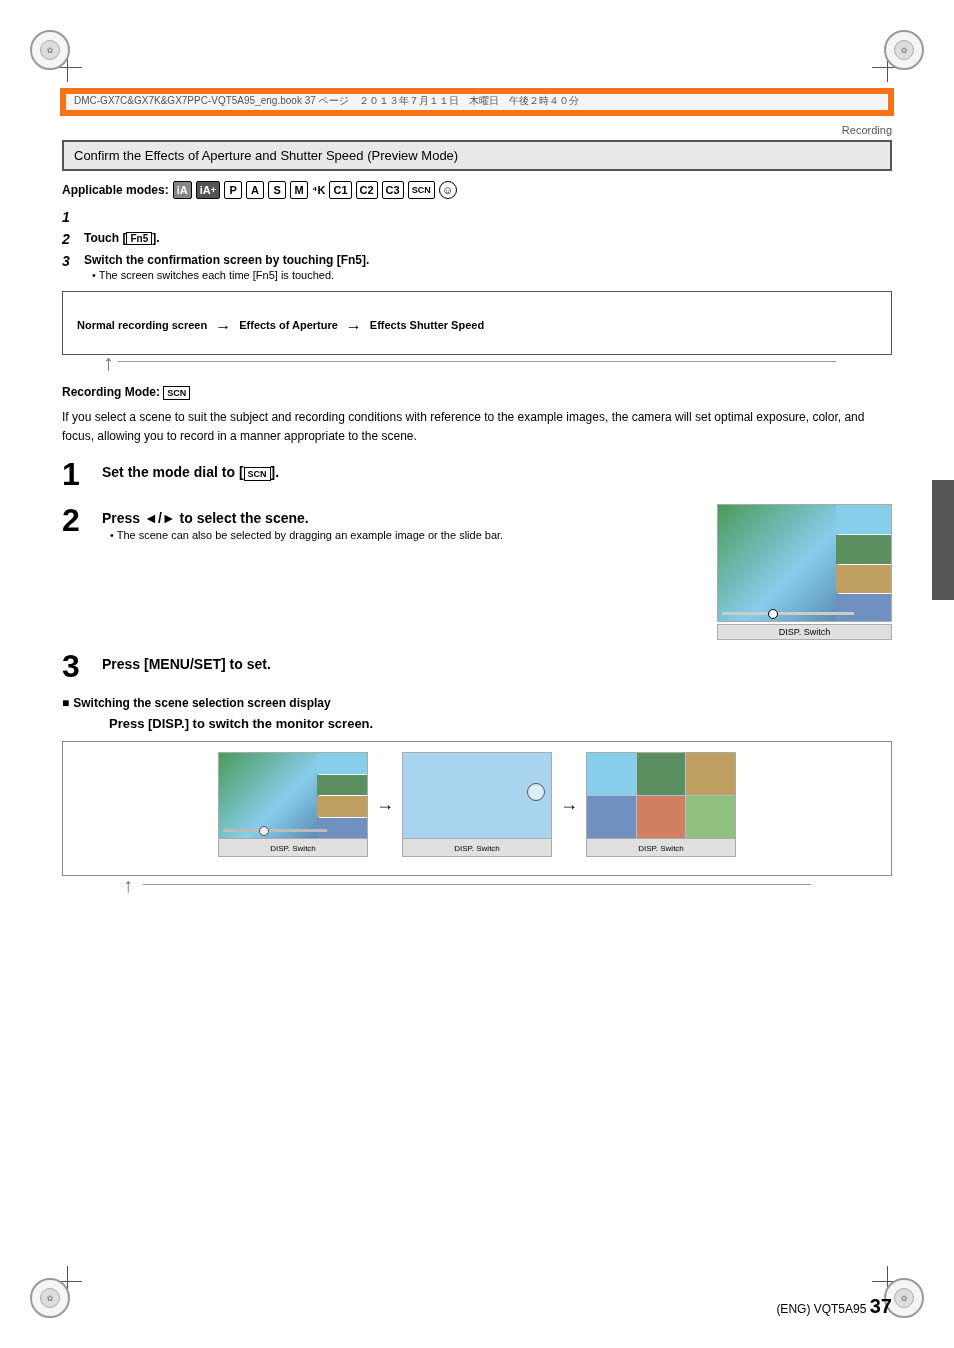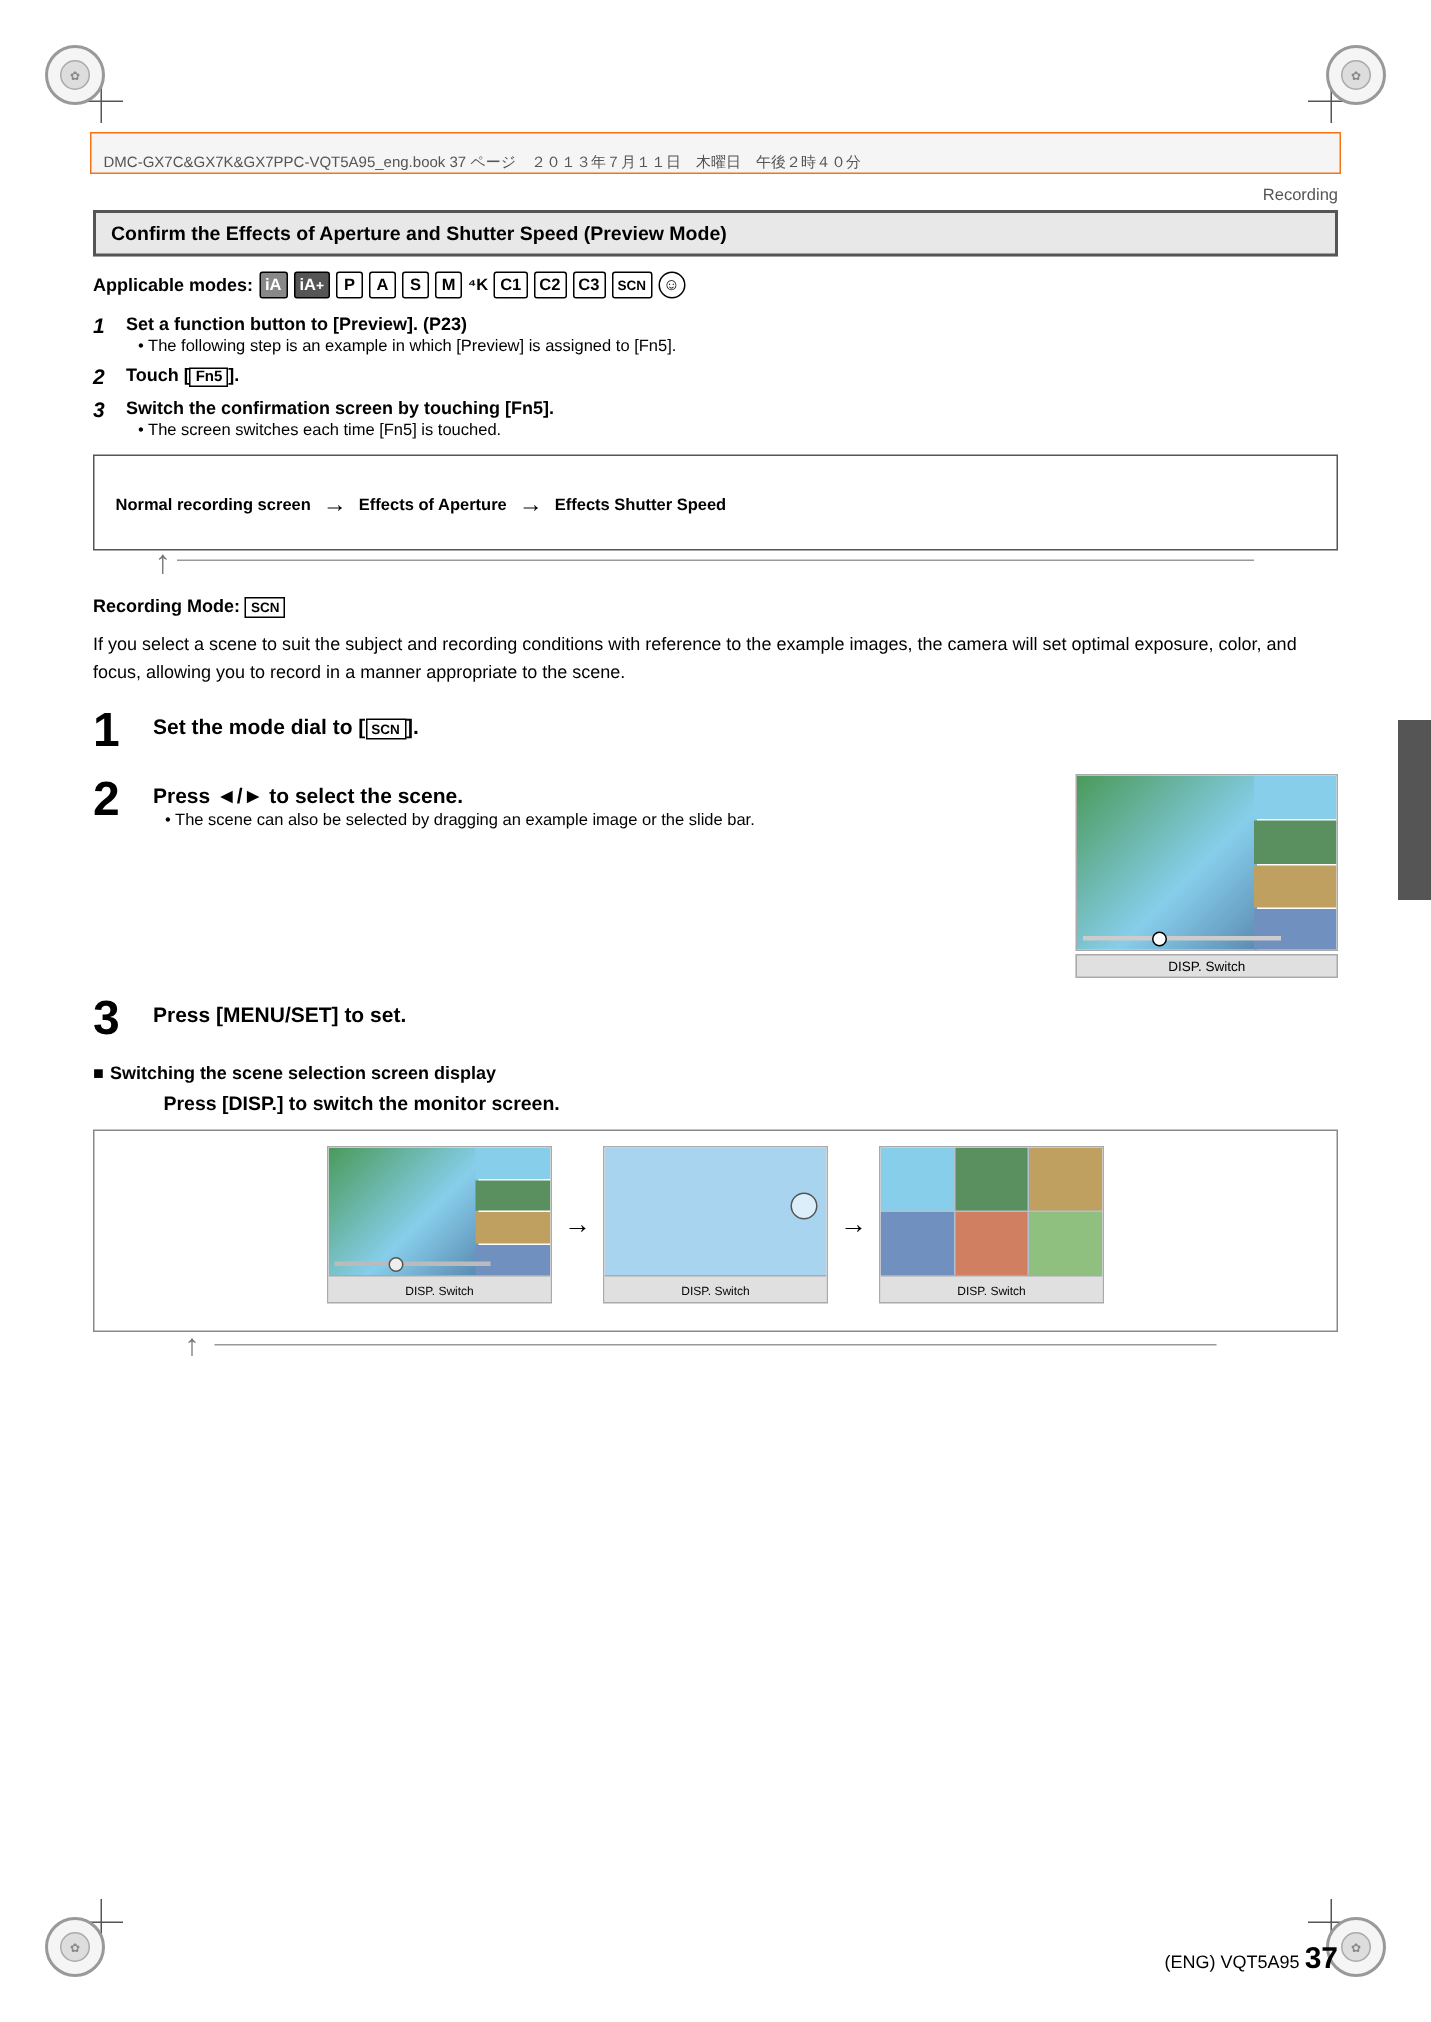"DMC-GX7C&GX7K&GX7PPC-VQT5A95_eng.book 37" .header-bar { align-items: flex-end -> flex-start; border: 1px solid #f97316 -> 6px solid #f97316 }
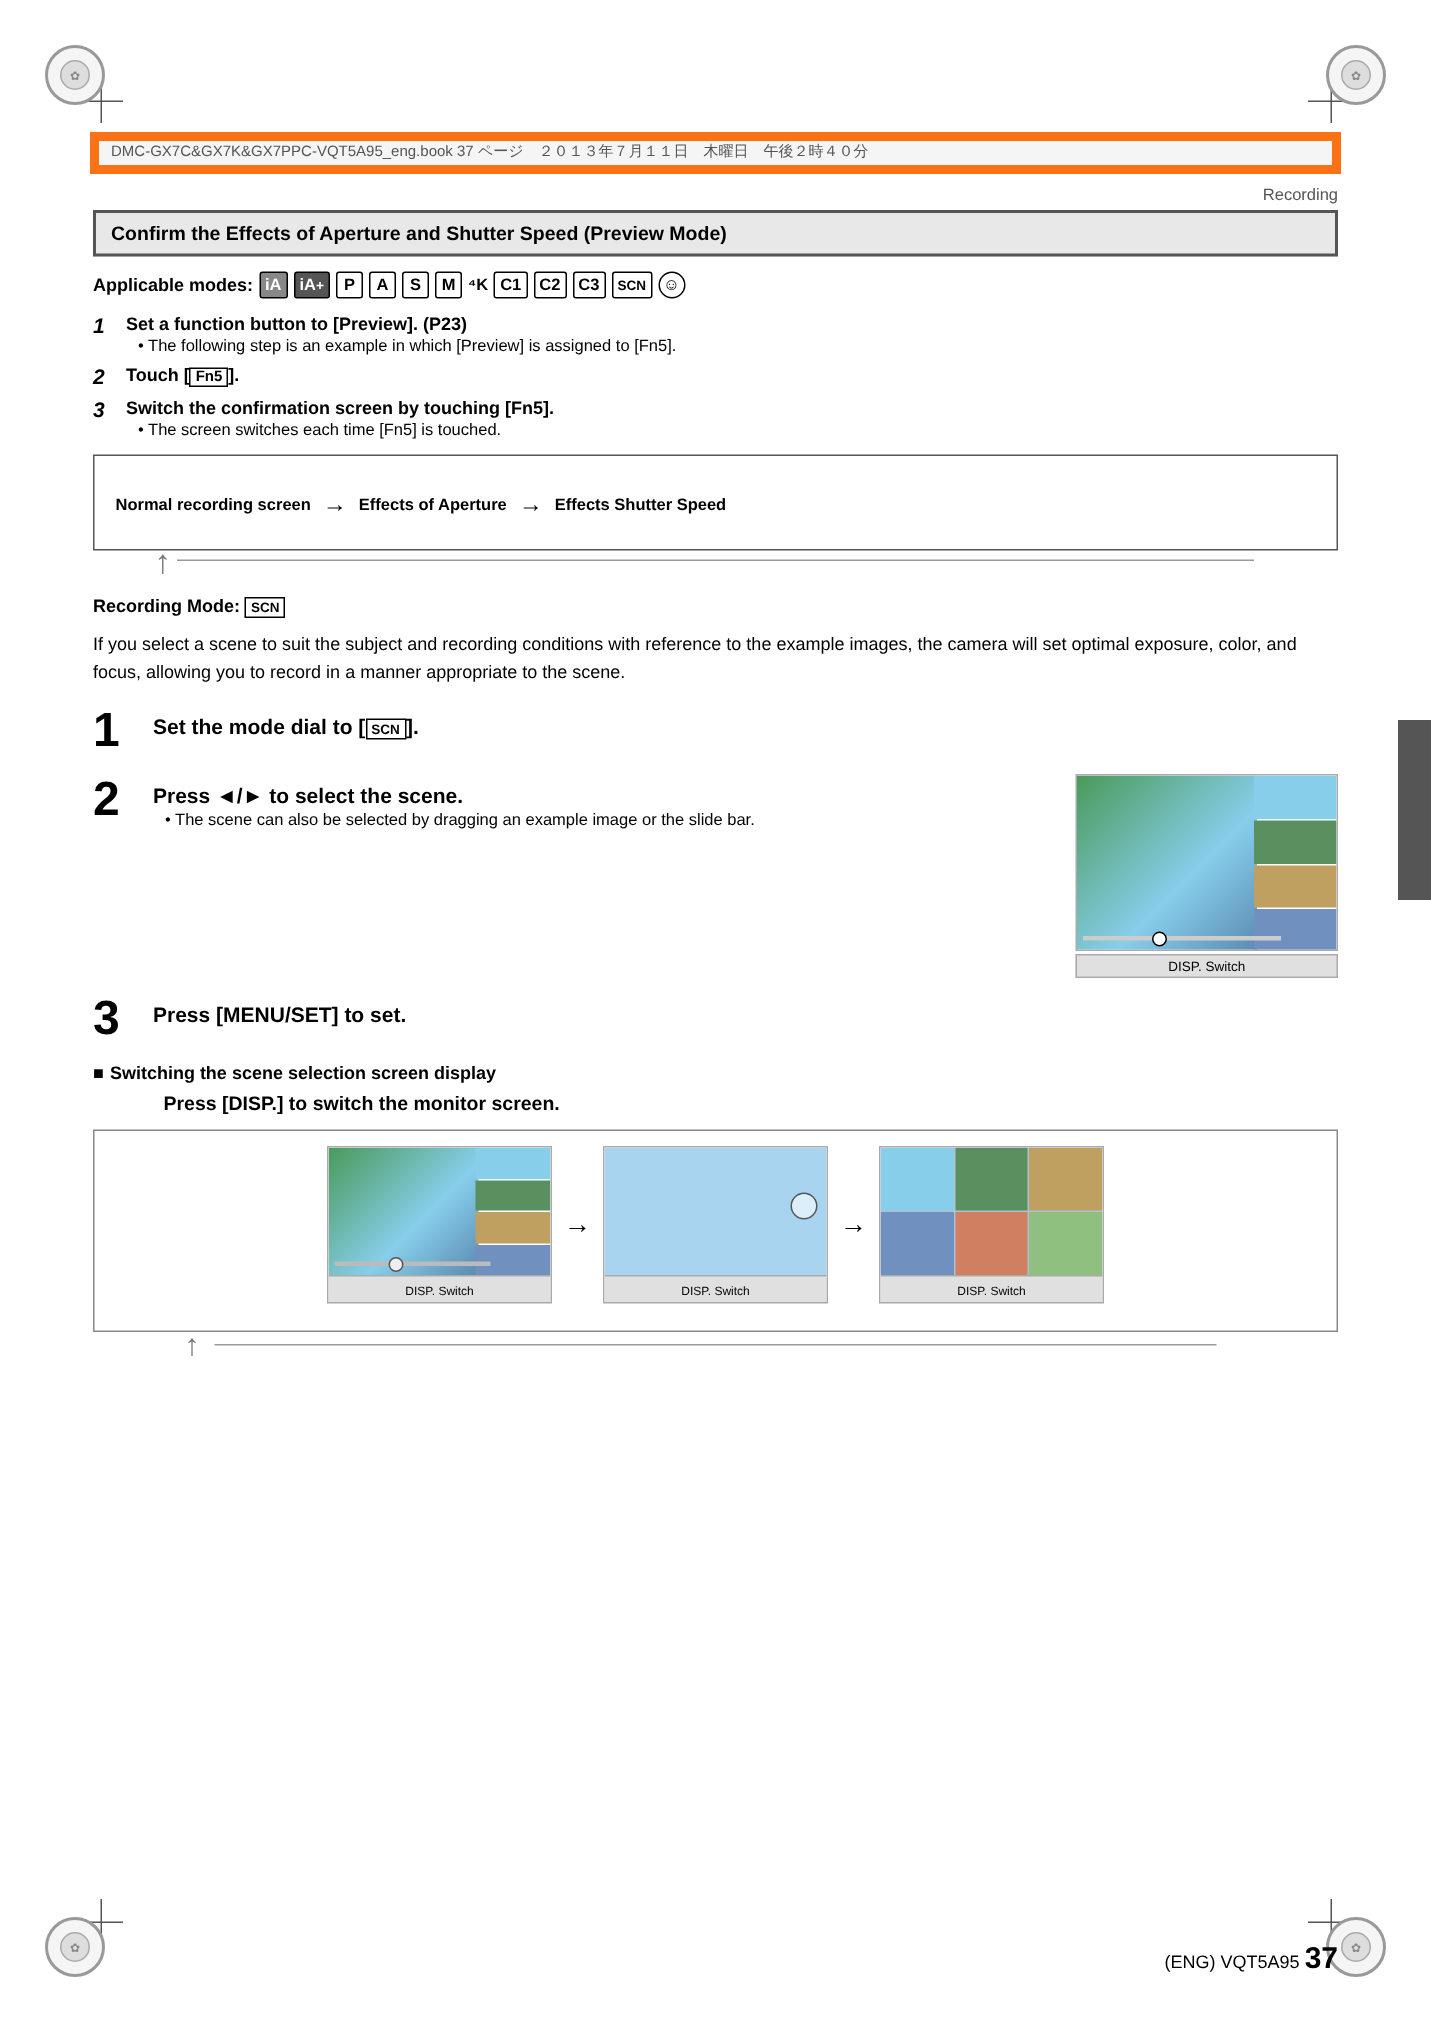"Confirm the Effects of Aperture" .section-box-title { font-weight: bold -> normal }
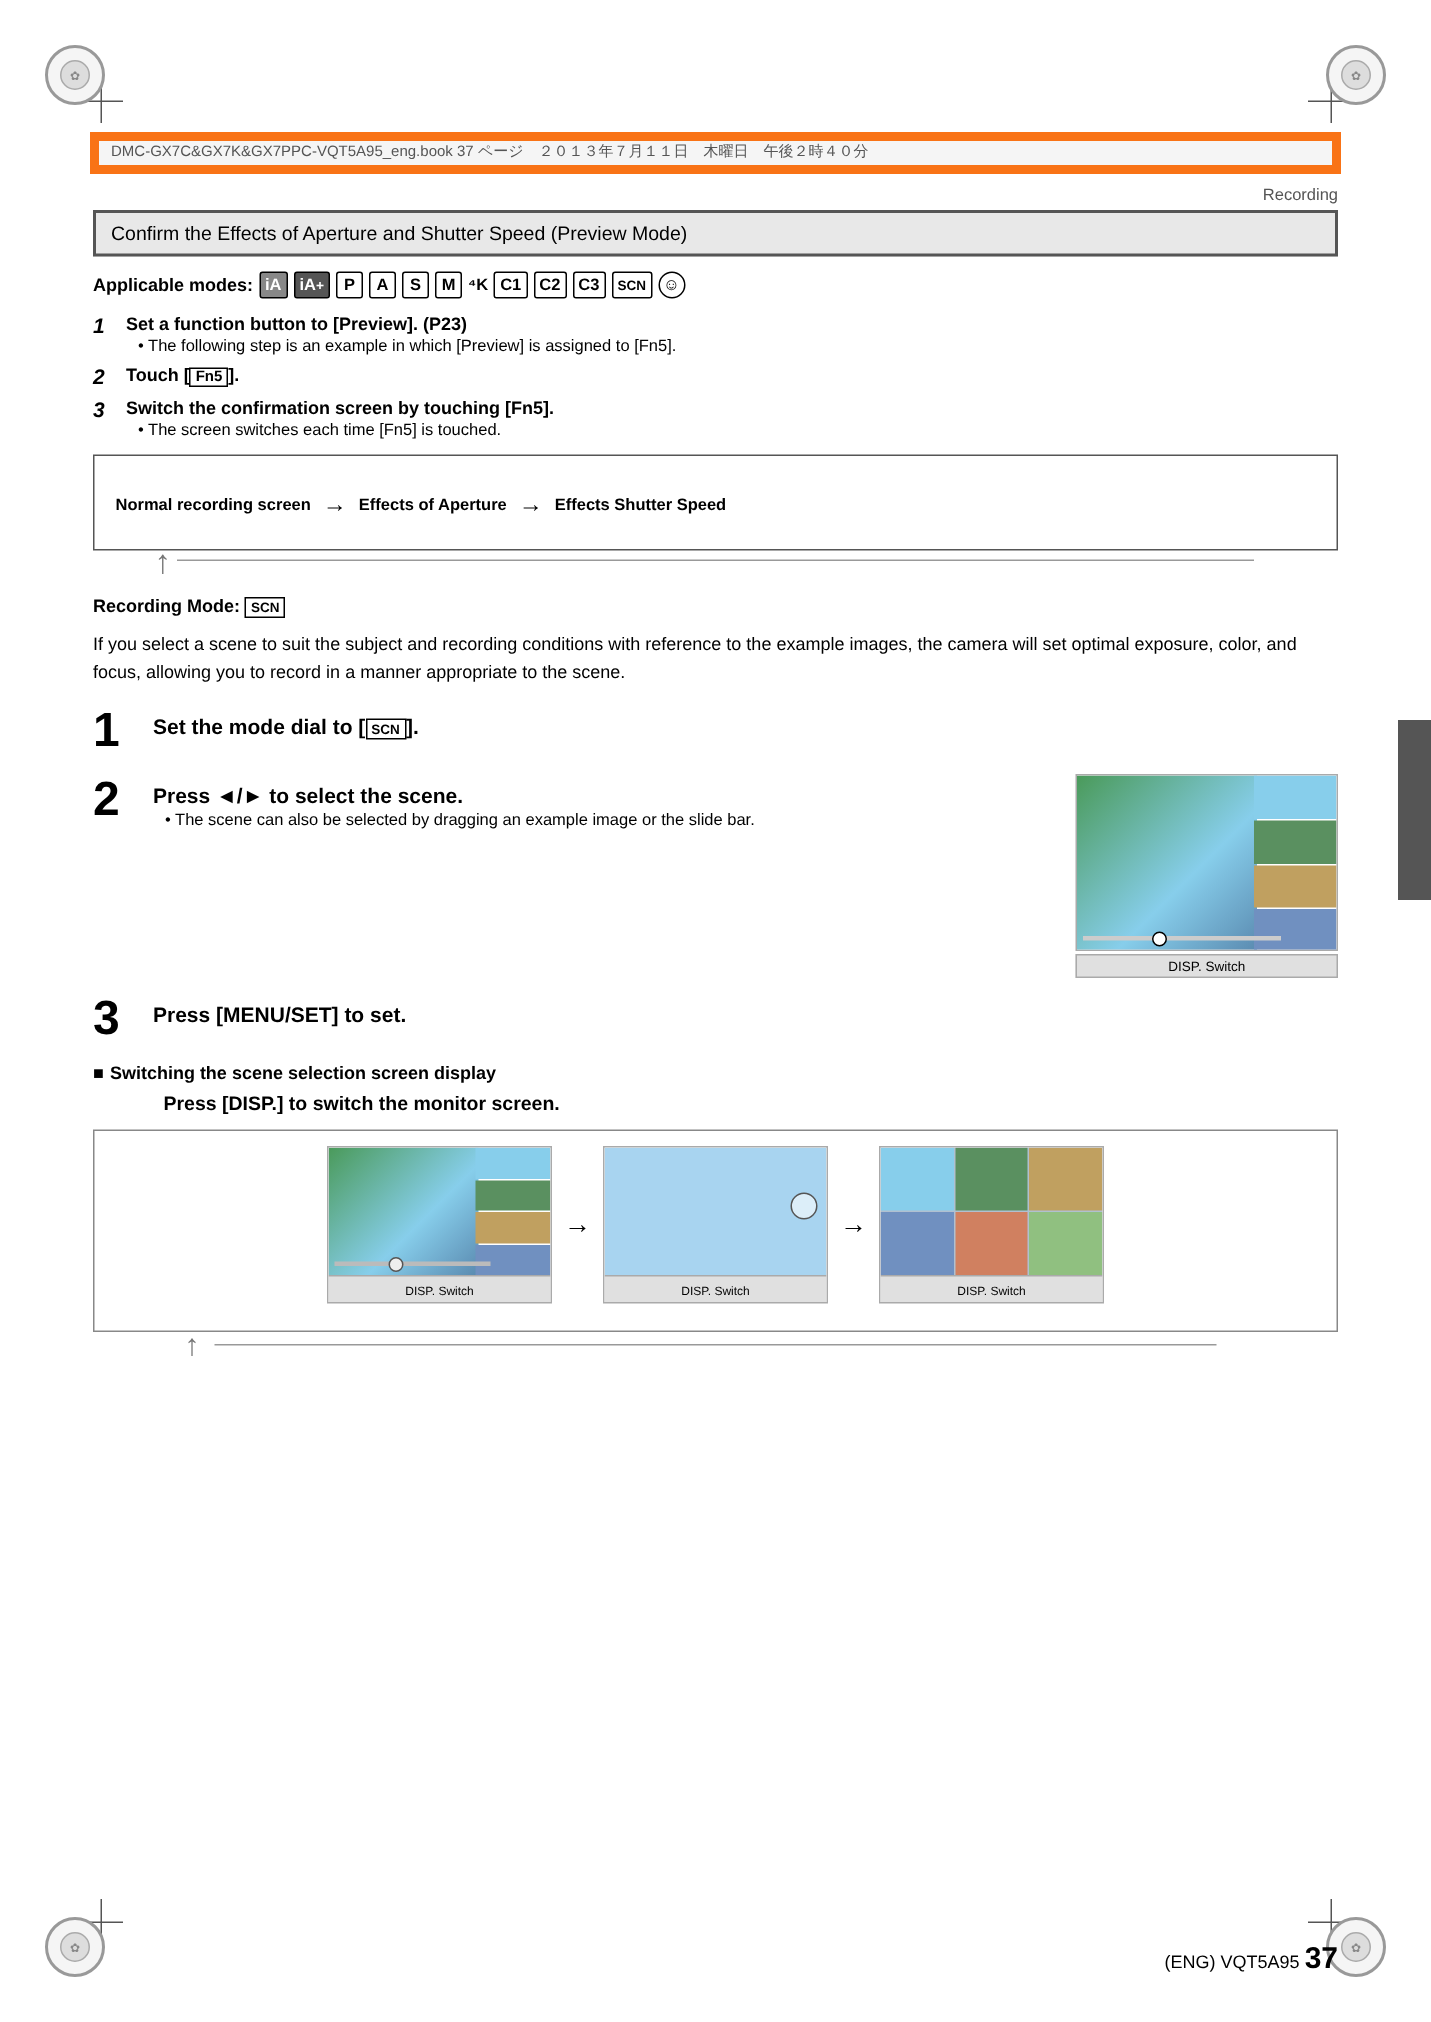"Set a function button to" div.step-content { html: <div> <div>Set a function button to [Preview]. (P23)</div> <div>The following step is an example in which [Preview] is assigned to [Fn5].</div> </div> -> none }
